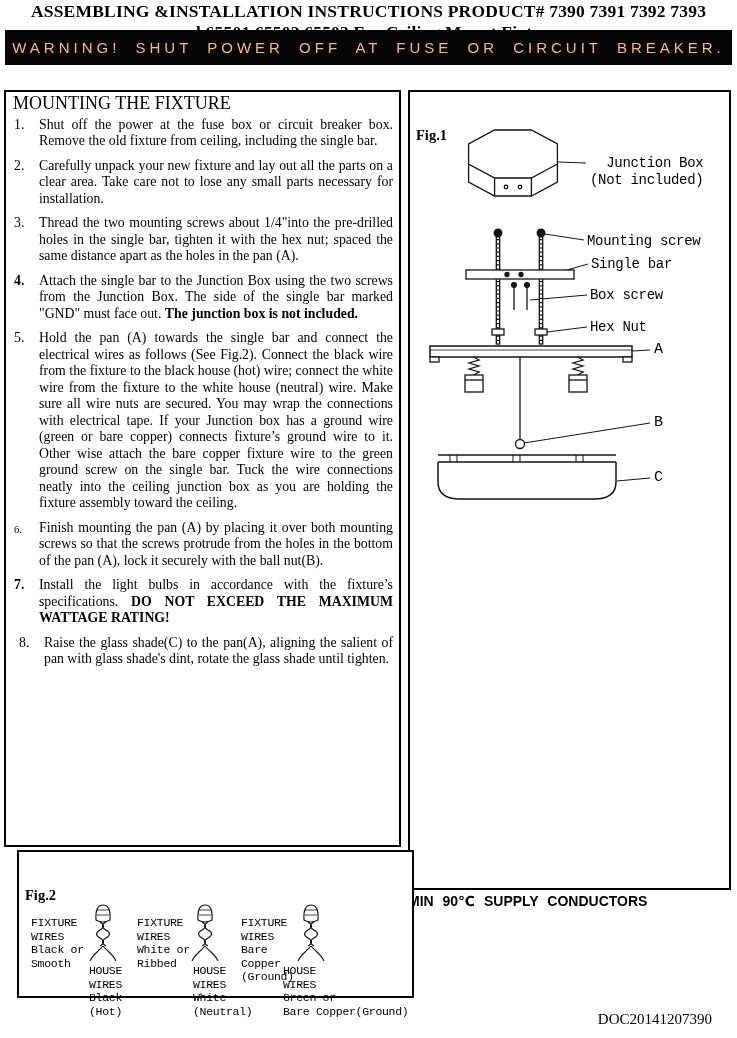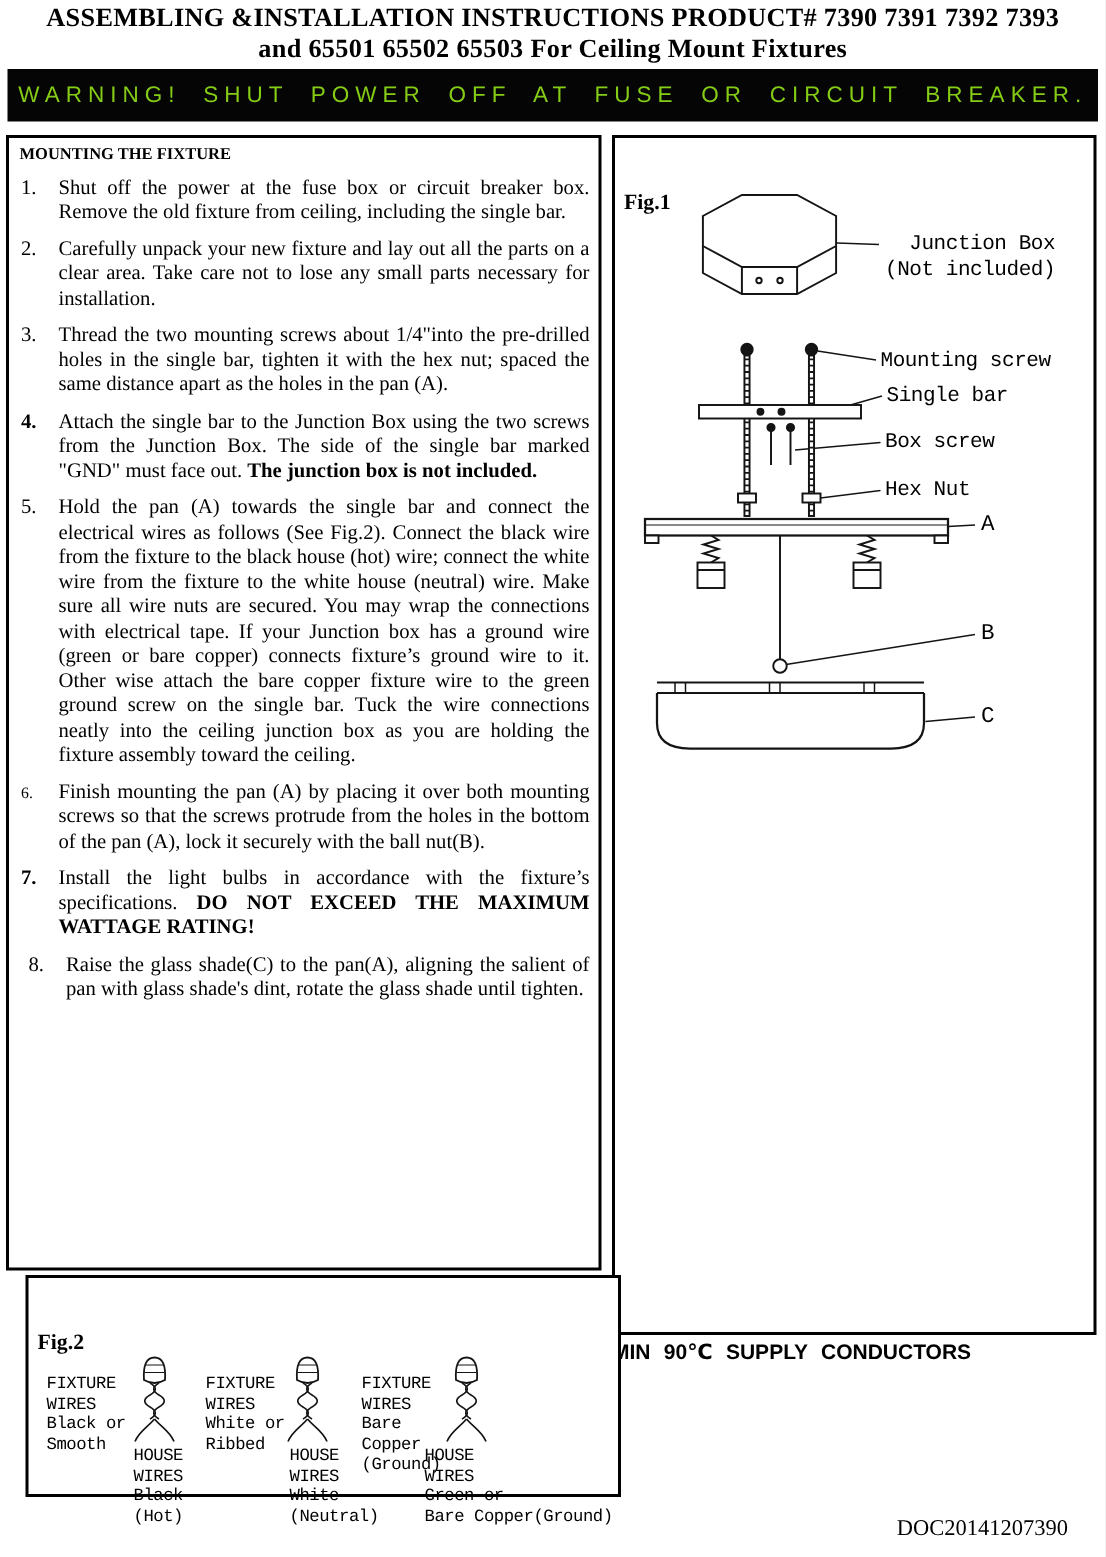"WARNING! SHUT POWER OFF AT" .warning { color: #84cc16 -> #fdba74; top: 46px -> 30px }
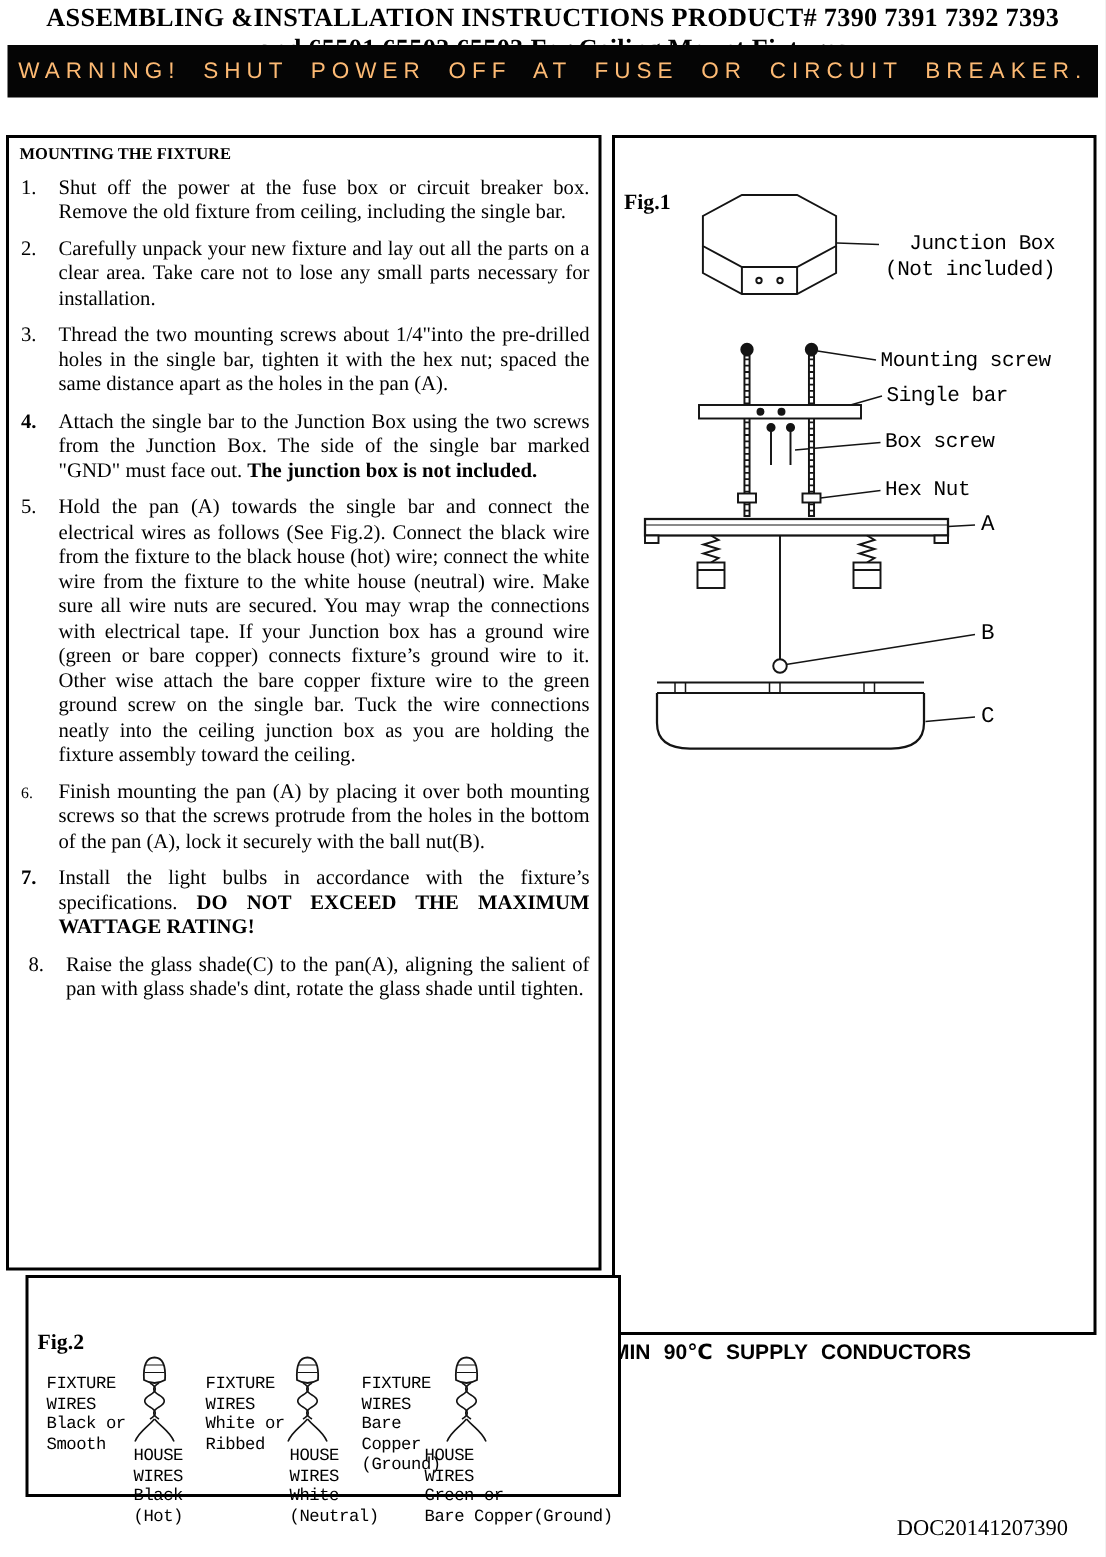"MOUNTING THE FIXTURE" .heading { font-size: 11px -> 18px; font-weight: bold -> normal }
